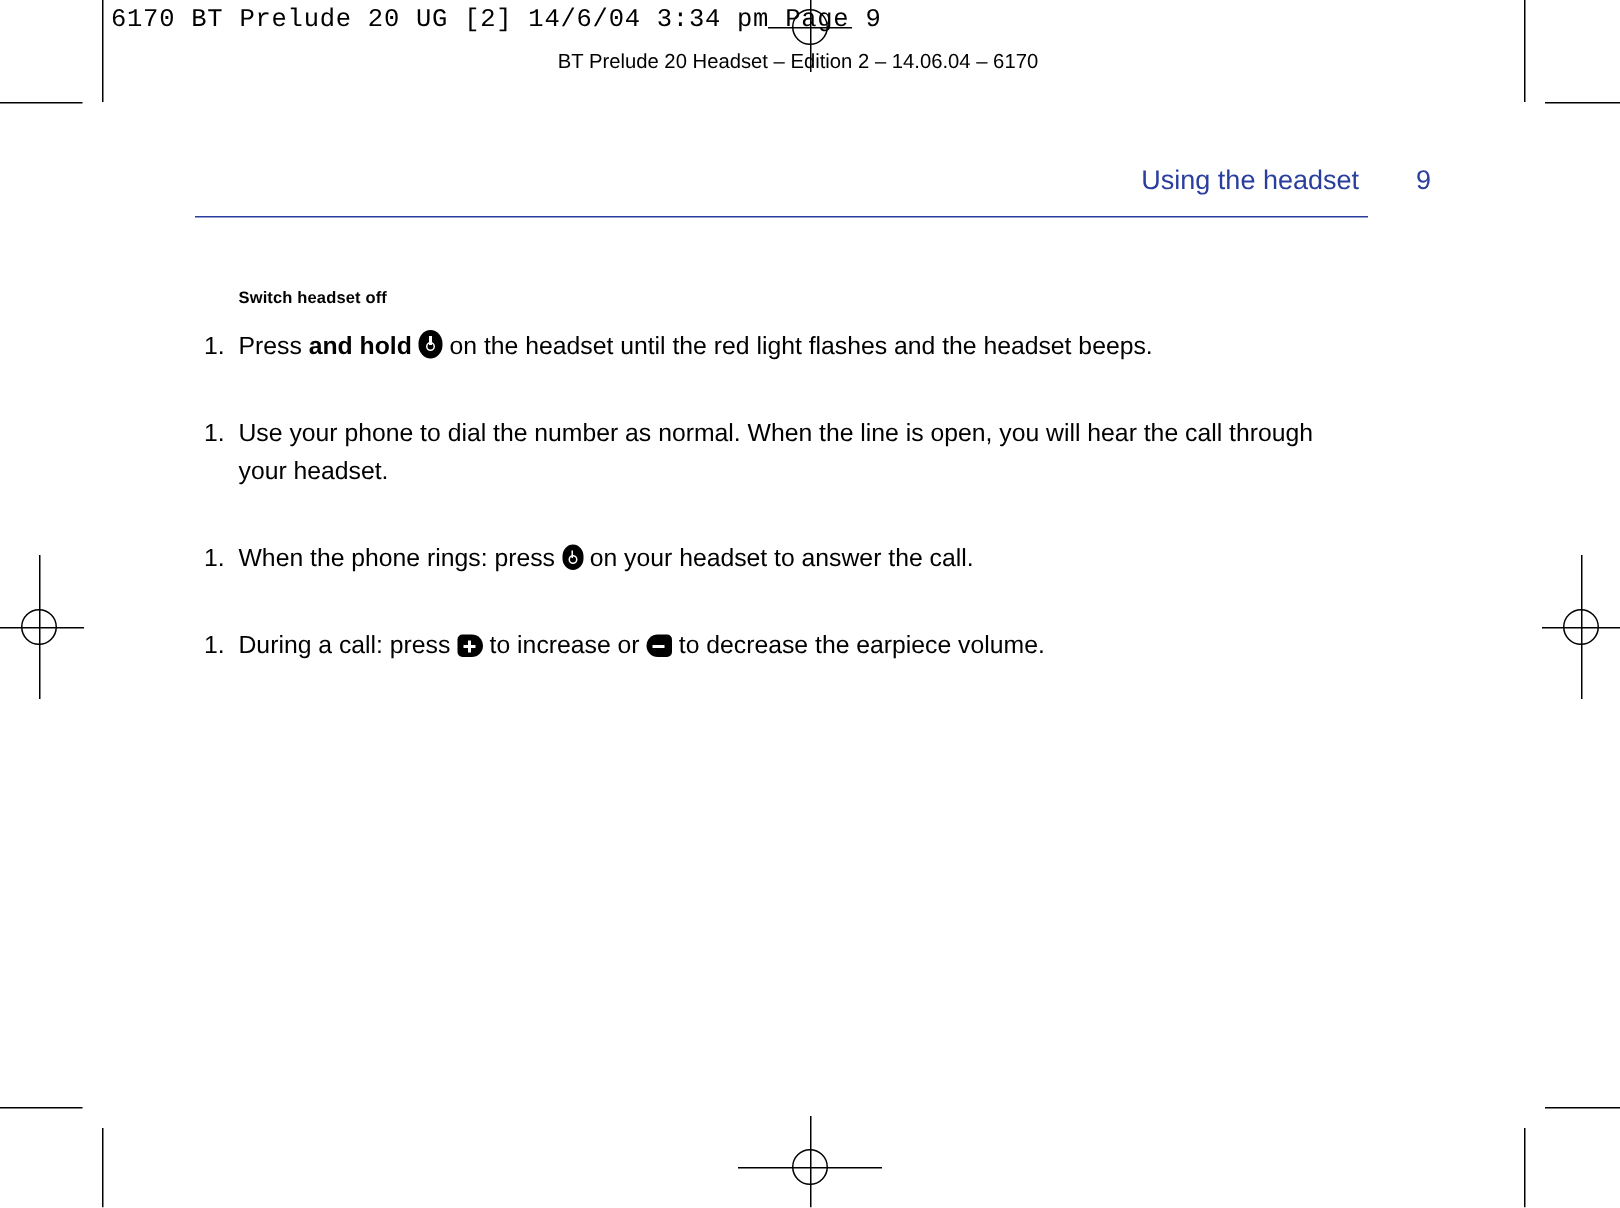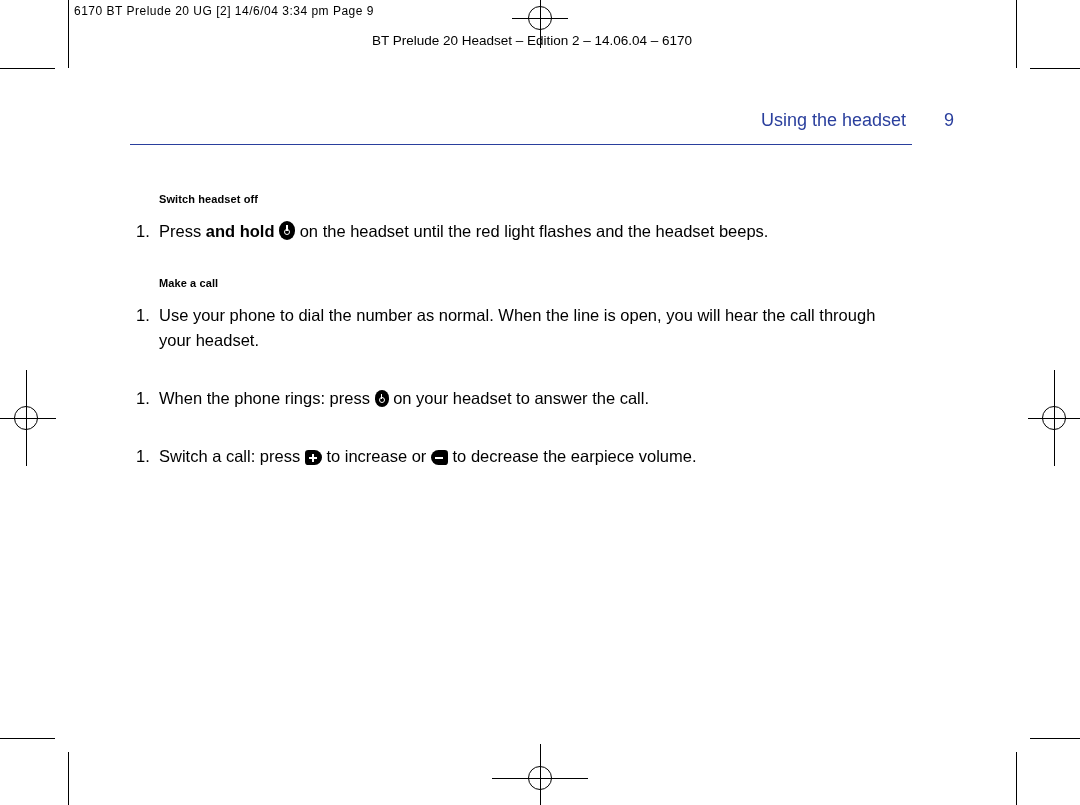"6170 BT Prelude 20 UG" .job-line { font-family: Liberation Sans, sans-serif -> Liberation Mono, monospace; font-size: 12px -> 17px }
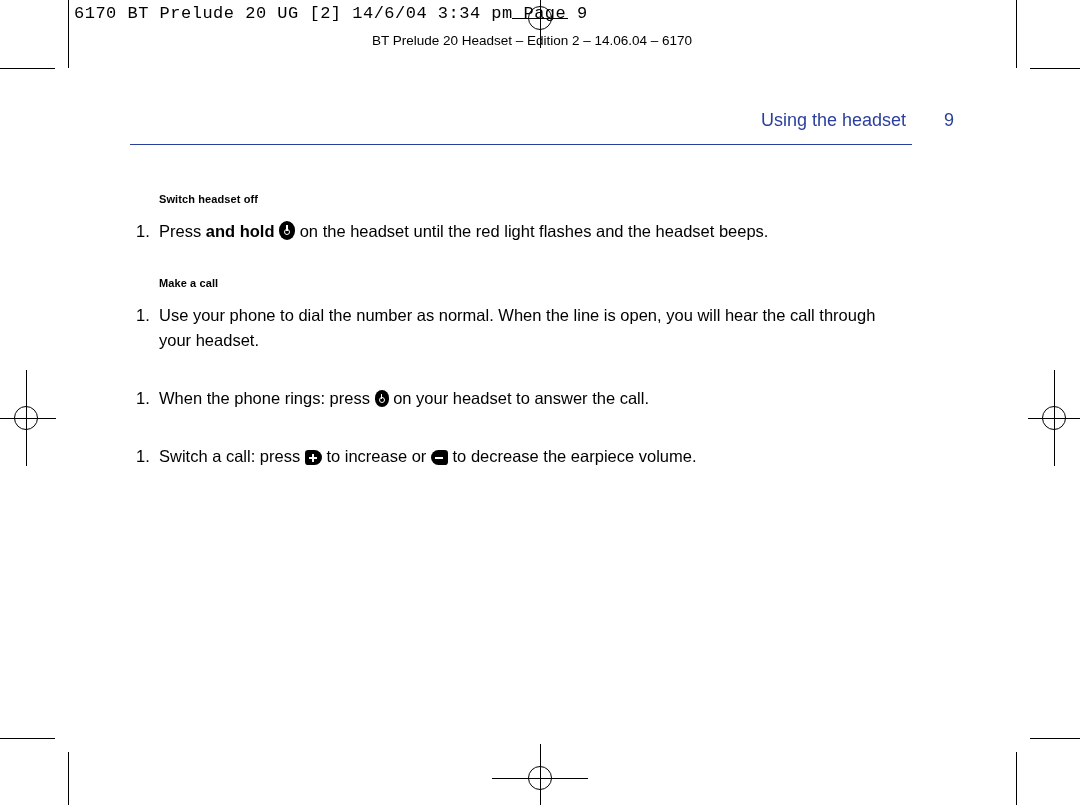"Make a call" div.sec-heading { html: <div>Make a call</div> -> none }
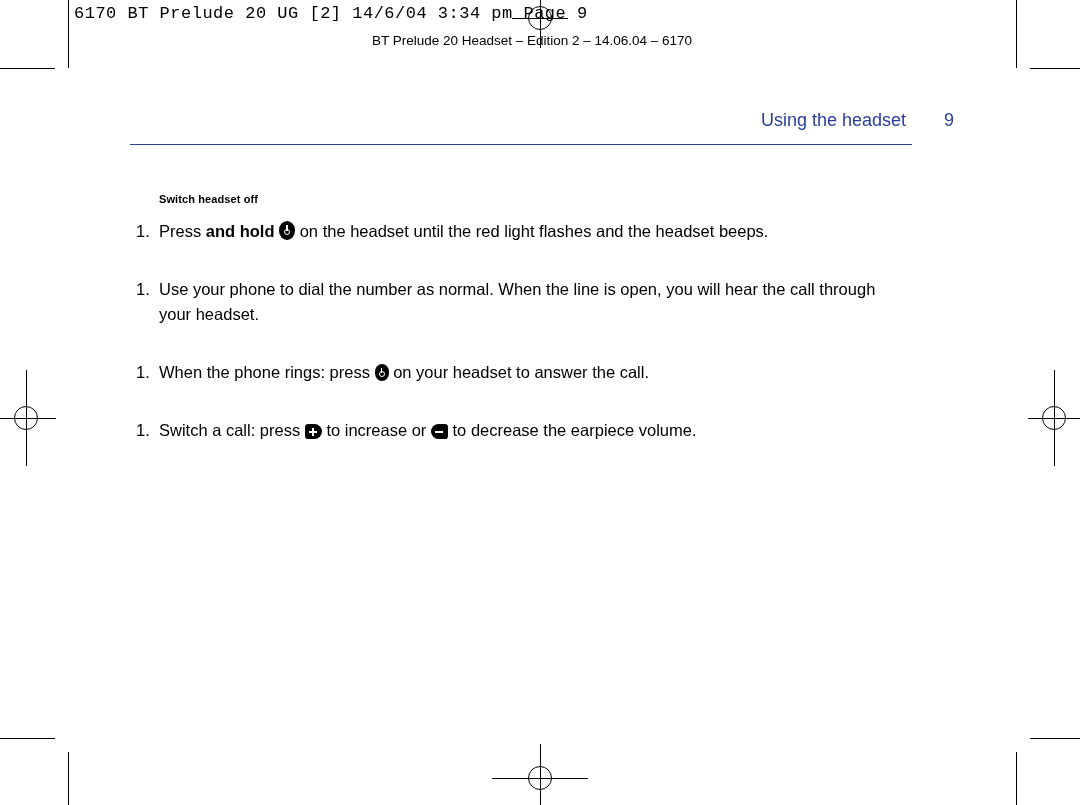"Switch a call: press" span { text: Switch -> During }
